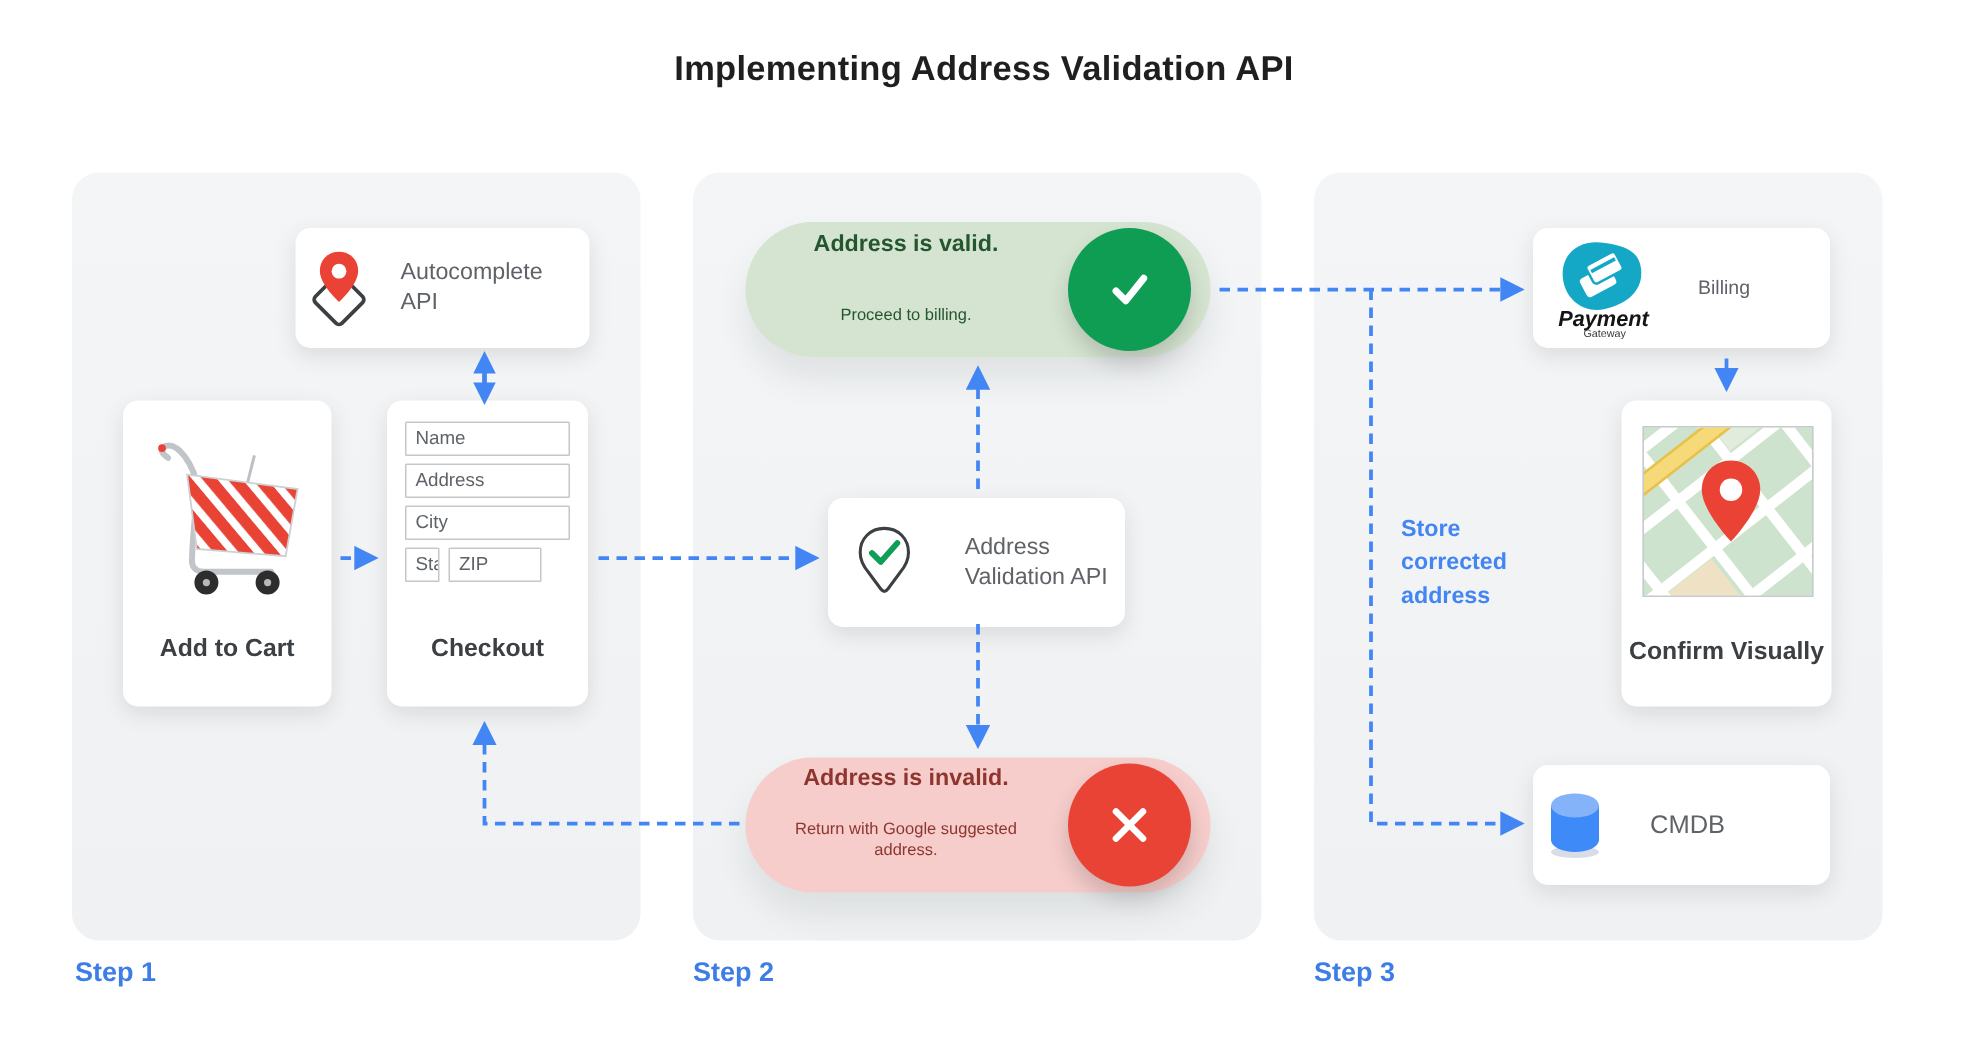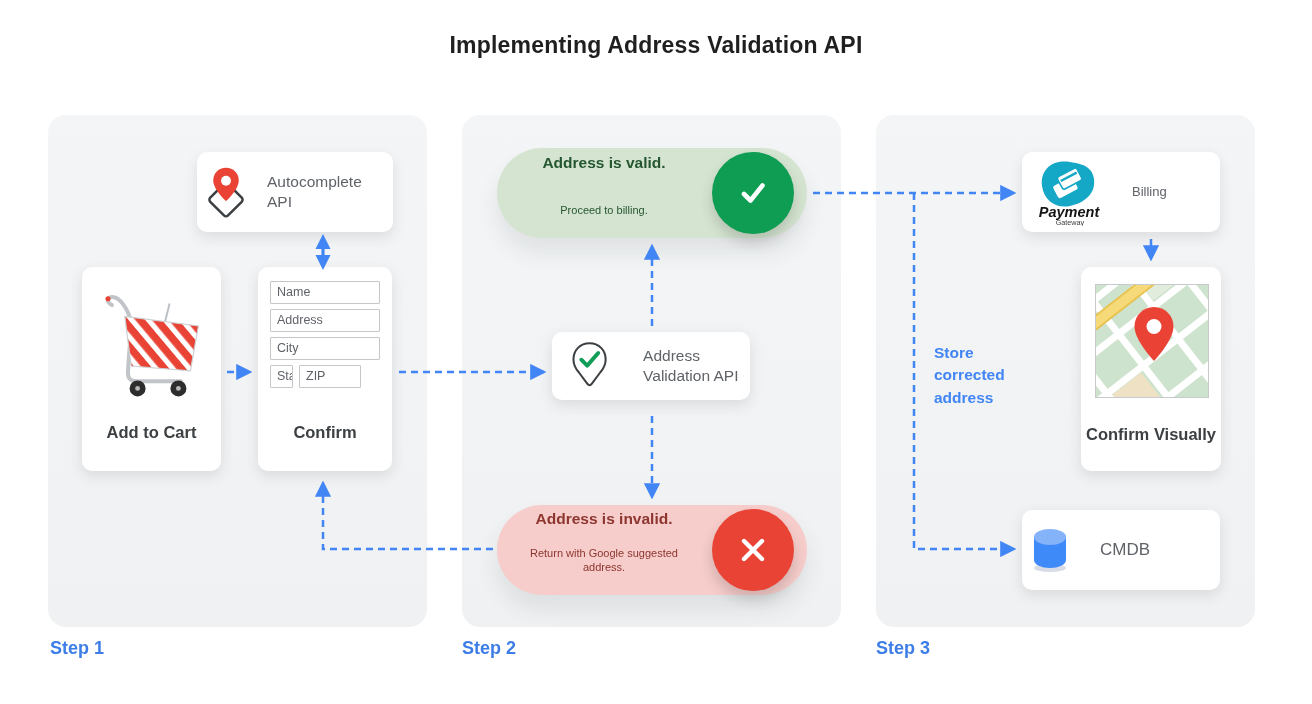"Address Validation API" div.card { height: 68px -> 86px }
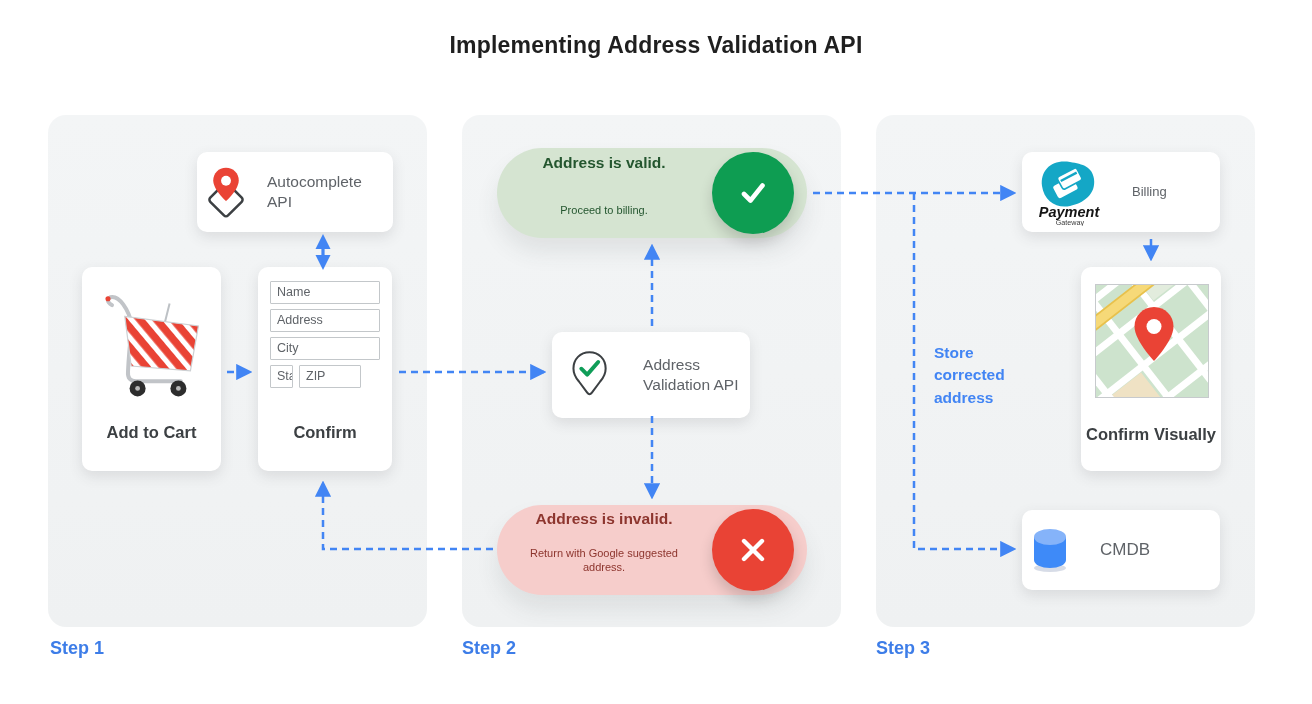"Confirm" div.bold-label { text: Confirm -> Checkout }
